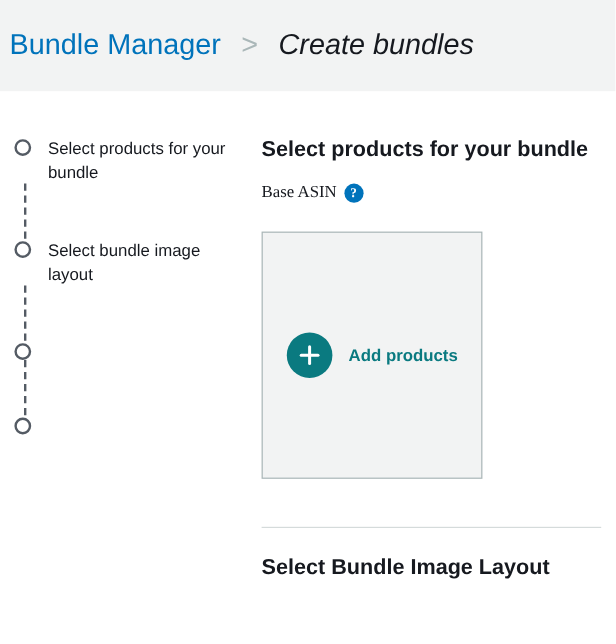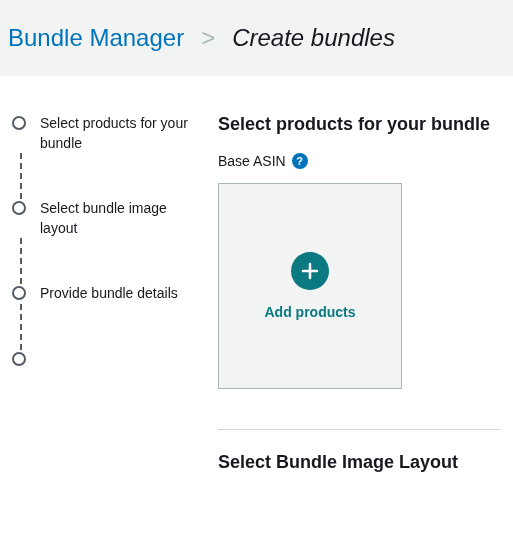"Base ASIN" .field-label-row { font-family: none -> Liberation Serif, serif; margin-bottom: 14px -> 24px }
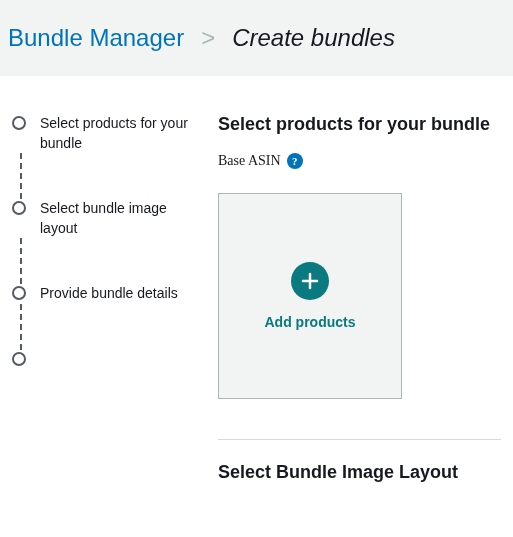"Provide bundle details" span.step-label { html: <span>Provide bundle details</span> -> none }
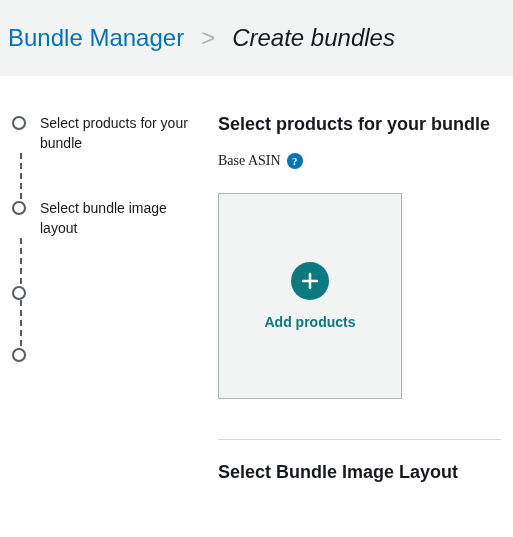"Add products" .add-card { flex-direction: column -> none }
